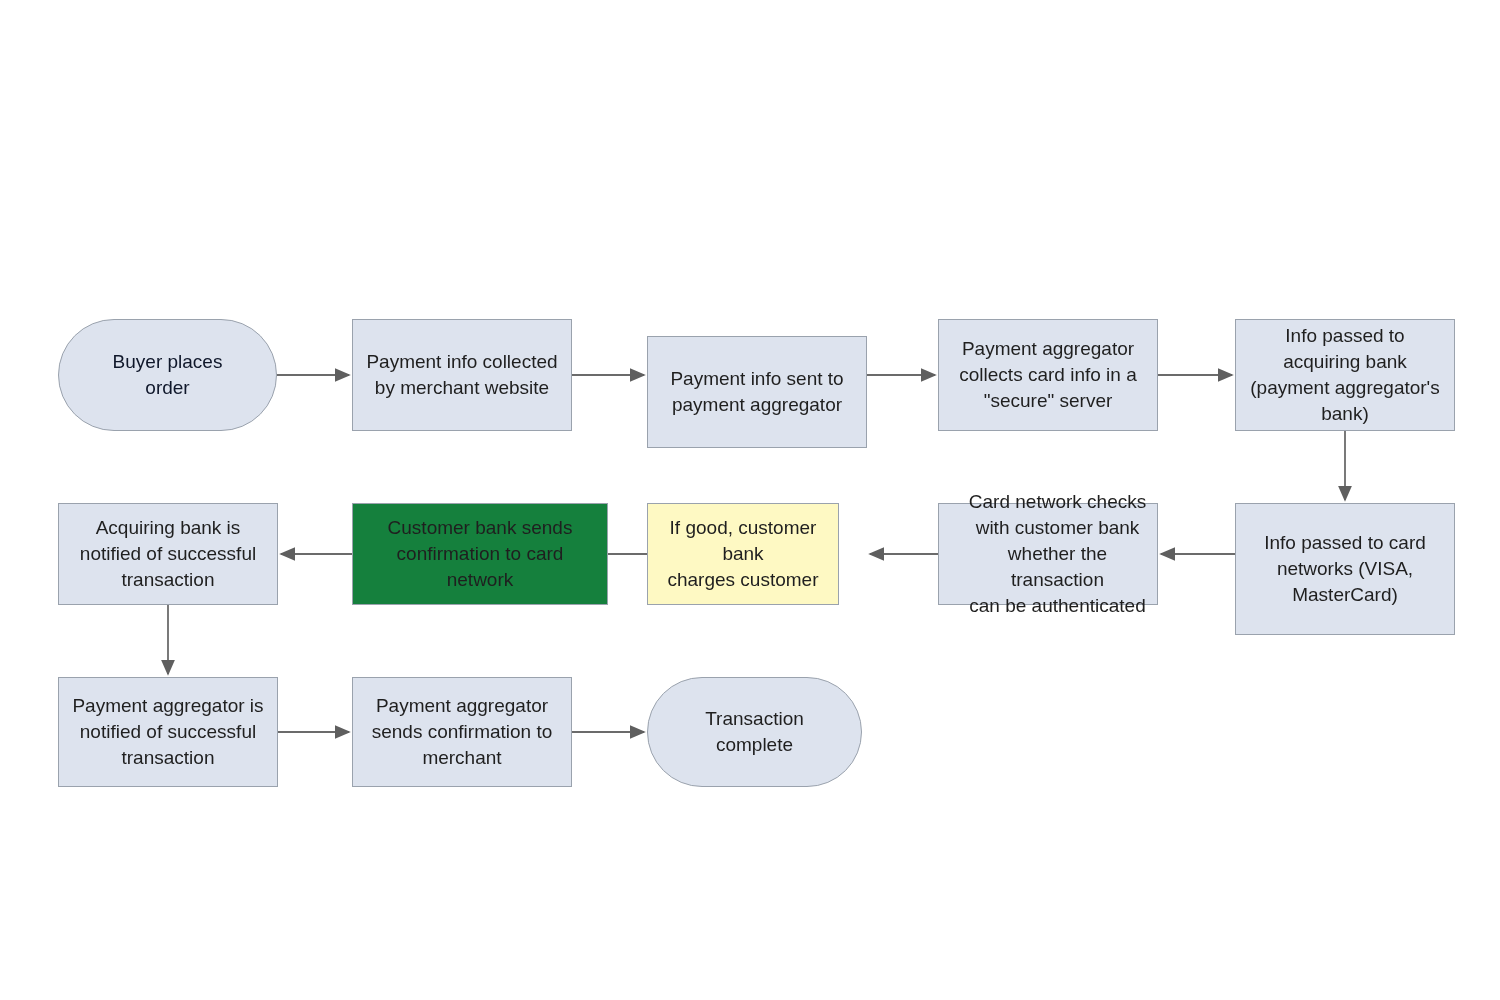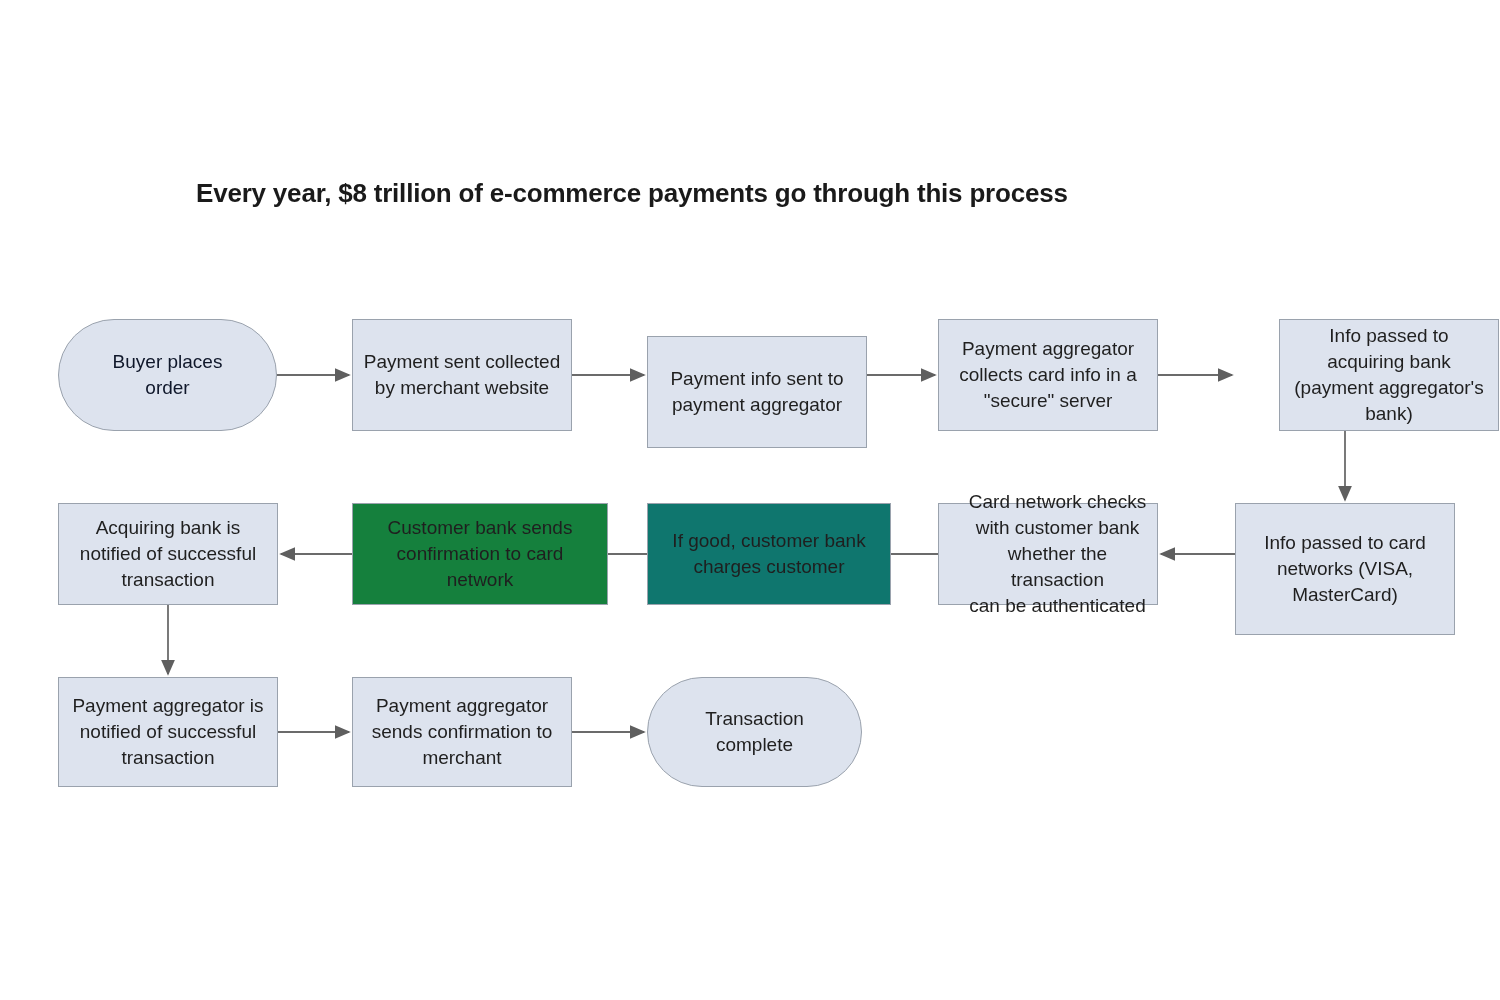"Every year, $8 trillion of" div { html: <div>Every year, $8 trillion of e-commerce payments go through this process</div> -> none }
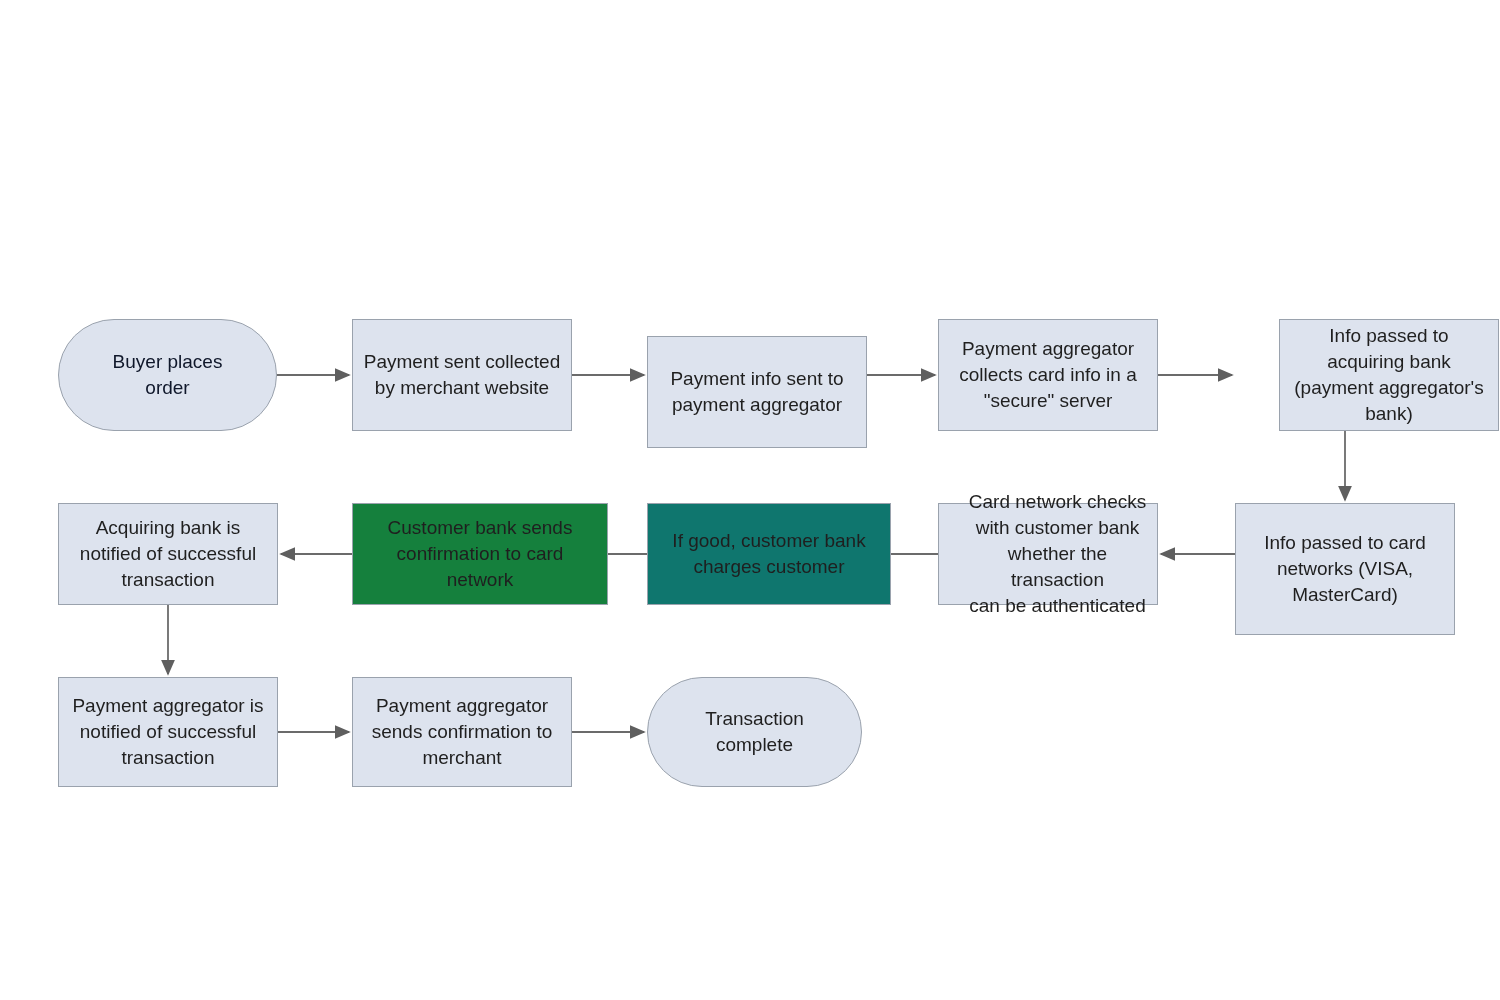"Info passed to" div.node { left: 1279px -> 1235px }
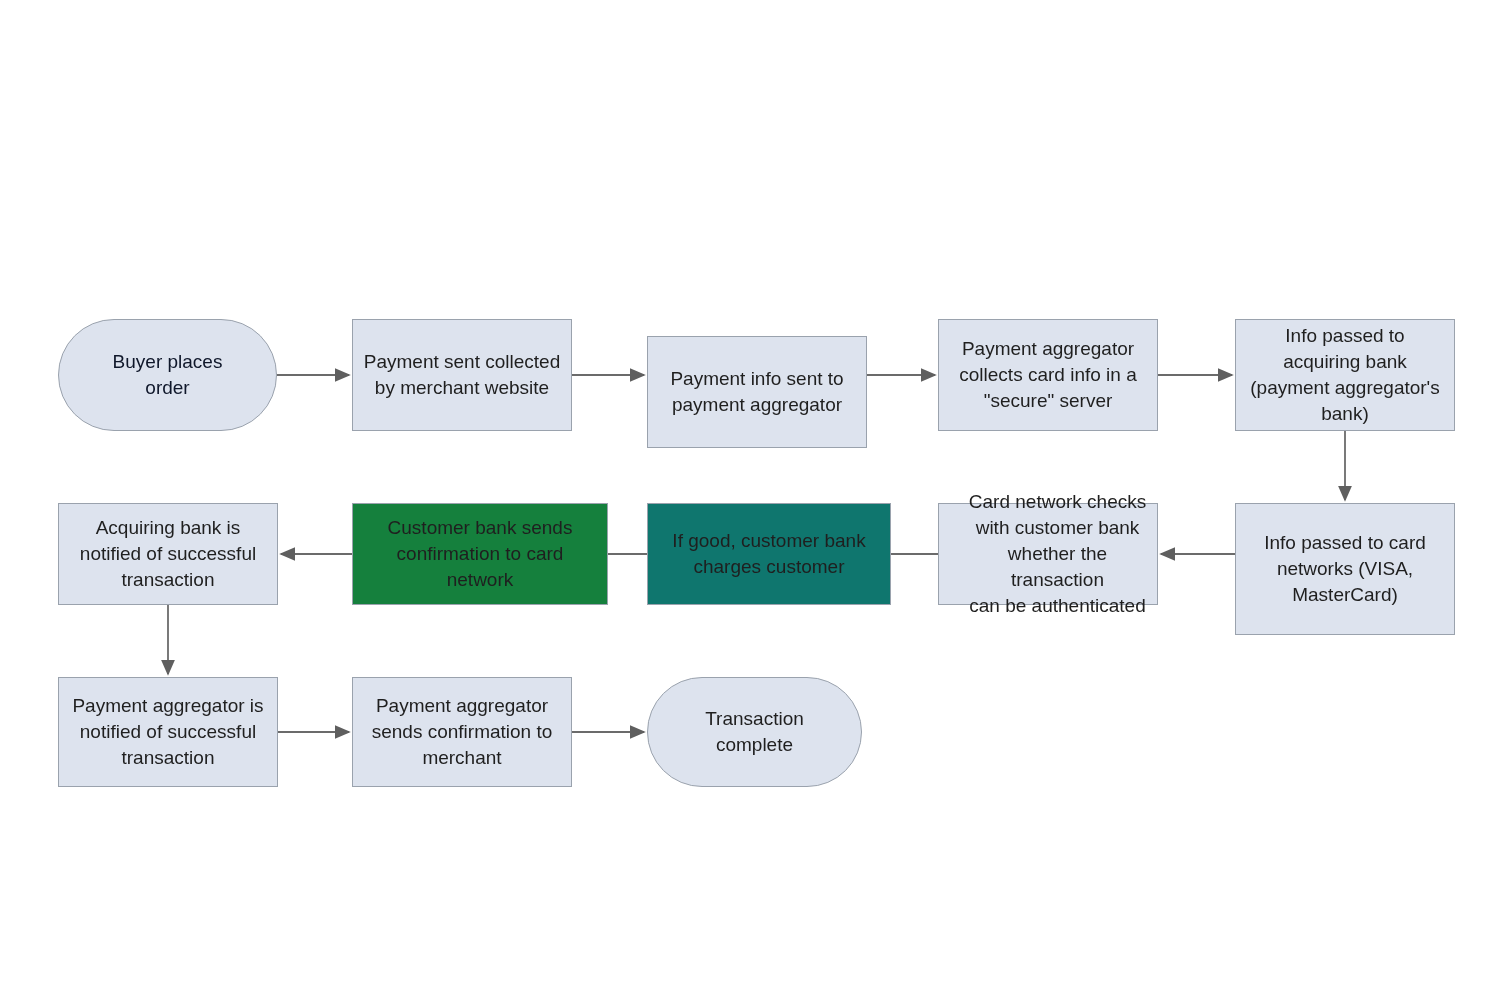"Payment sent collected" span.txt { text: sent -> info }
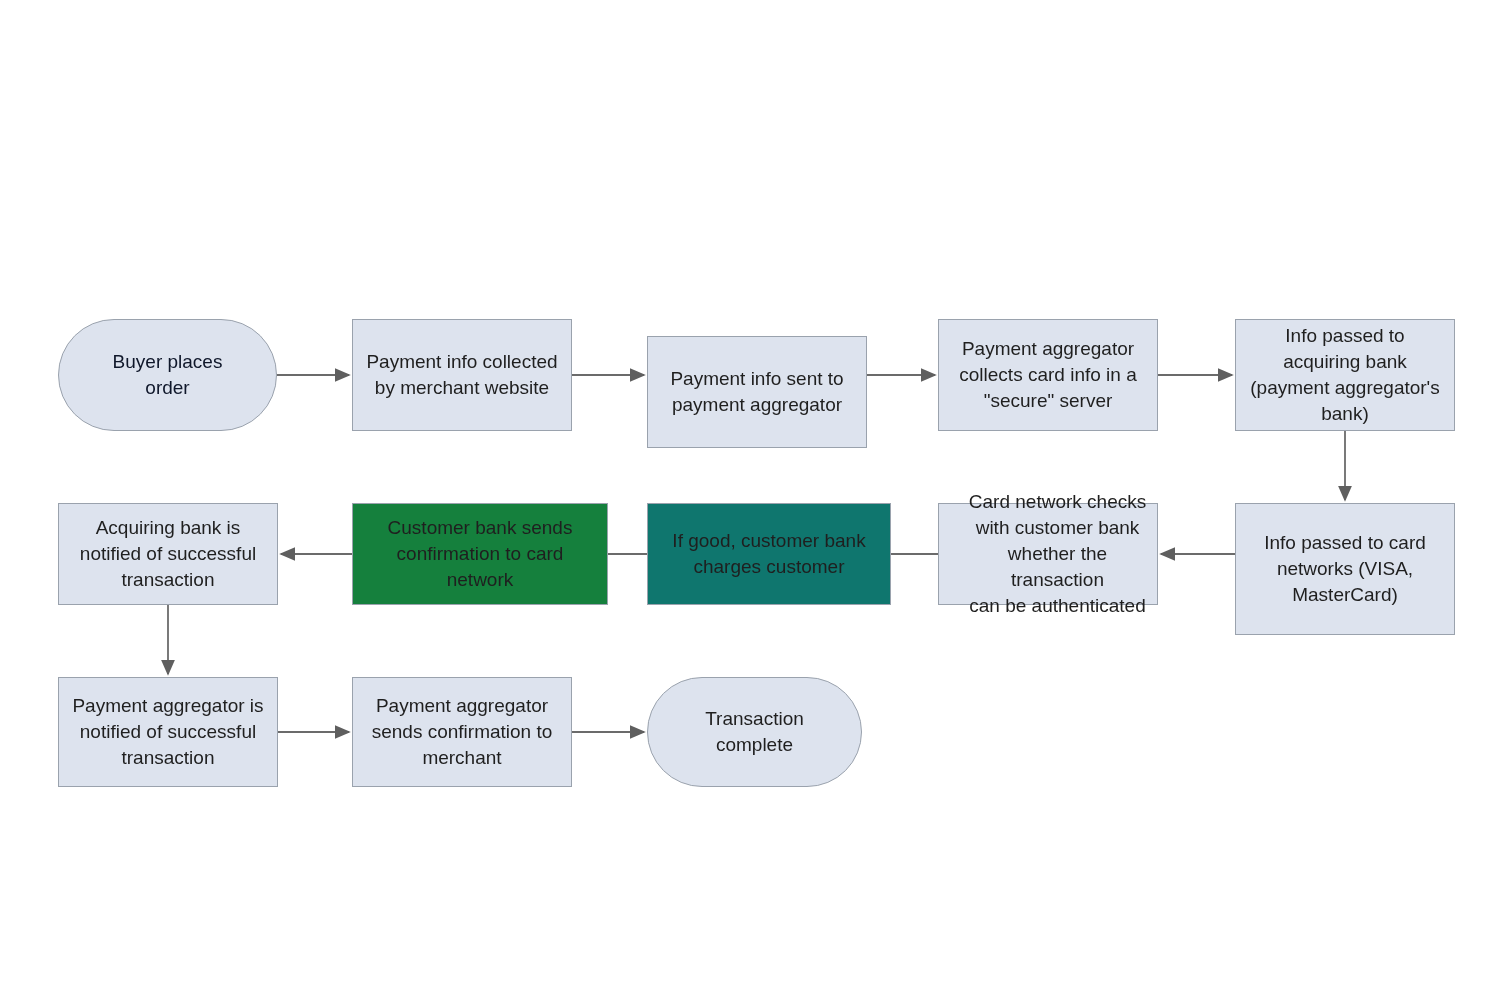"If good, customer bank" div.node { background: #0f766e -> #fef9c3; width: 244px -> 192px }
